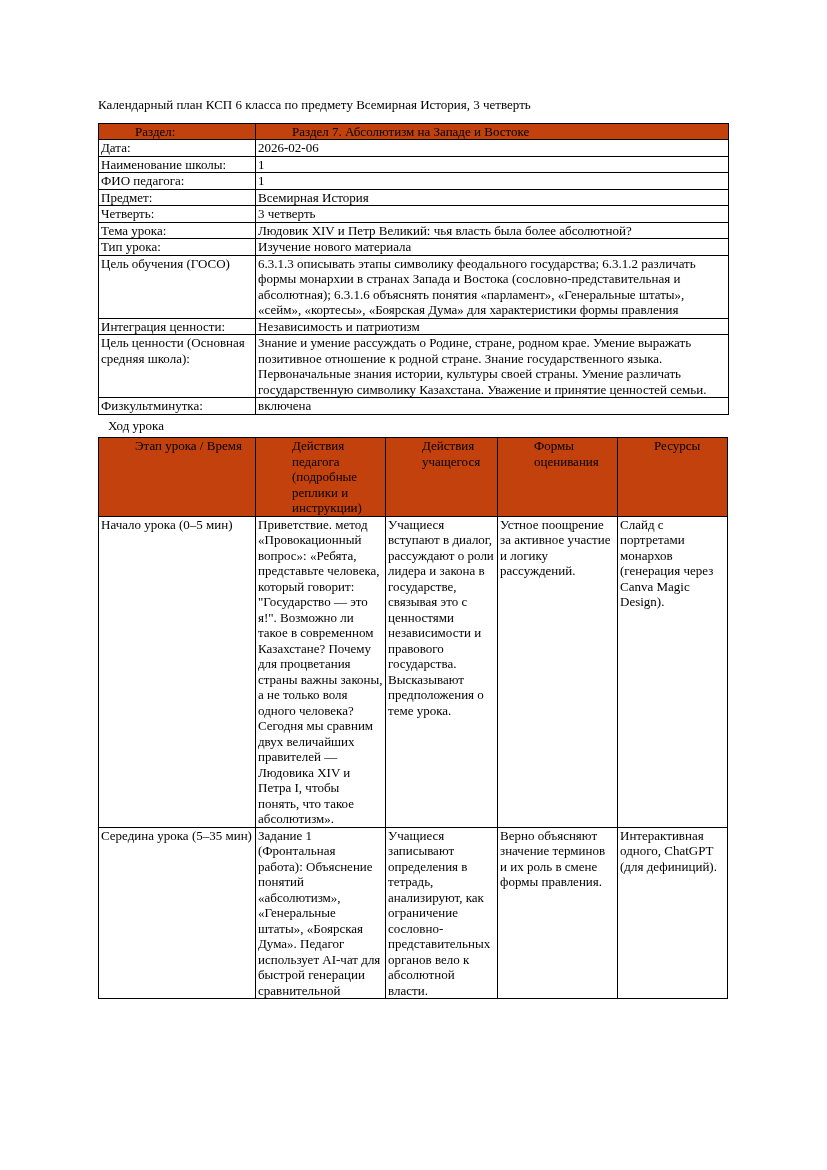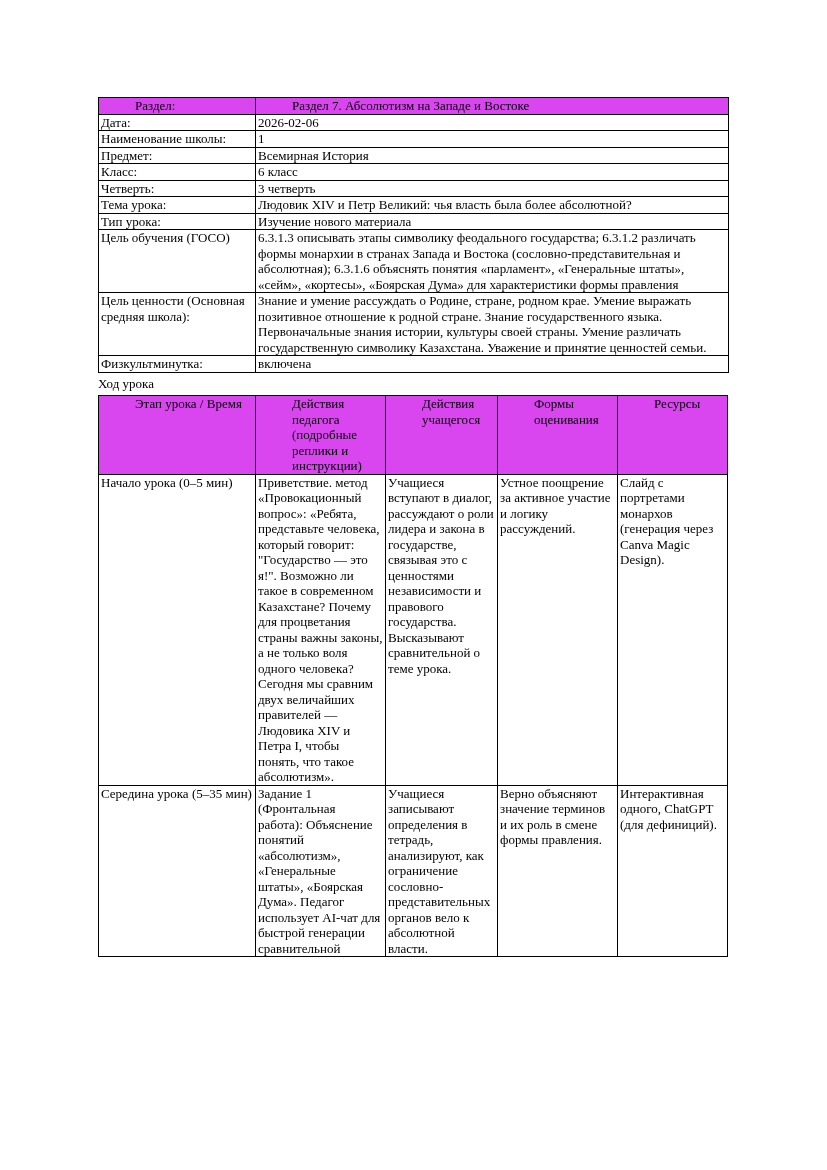"Календарный план КСП 6 класса" p.title { html: none -> <p>Календарный план КСП 6 класса по предмету Всемирная История, 3 четверть</p> }
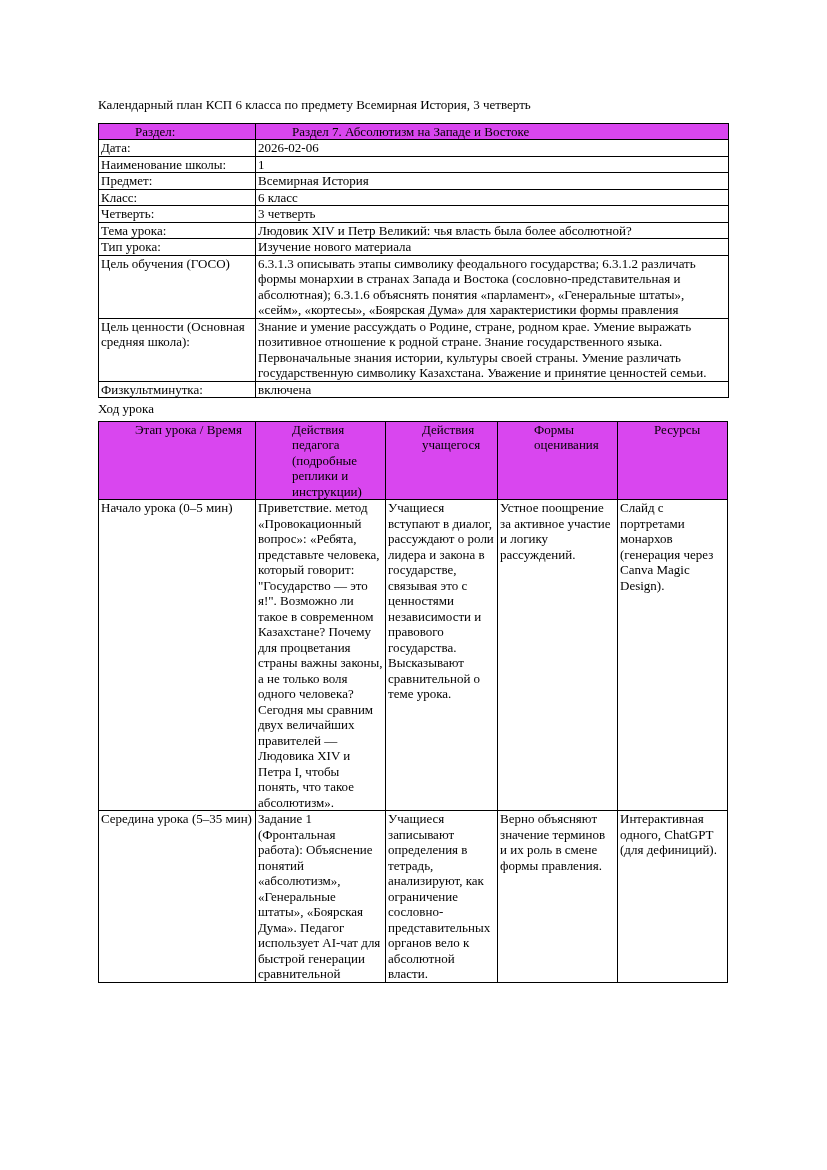"Раздел:" tr.shaded td, tr.shaded th { background: #d946ef -> #c2410c }
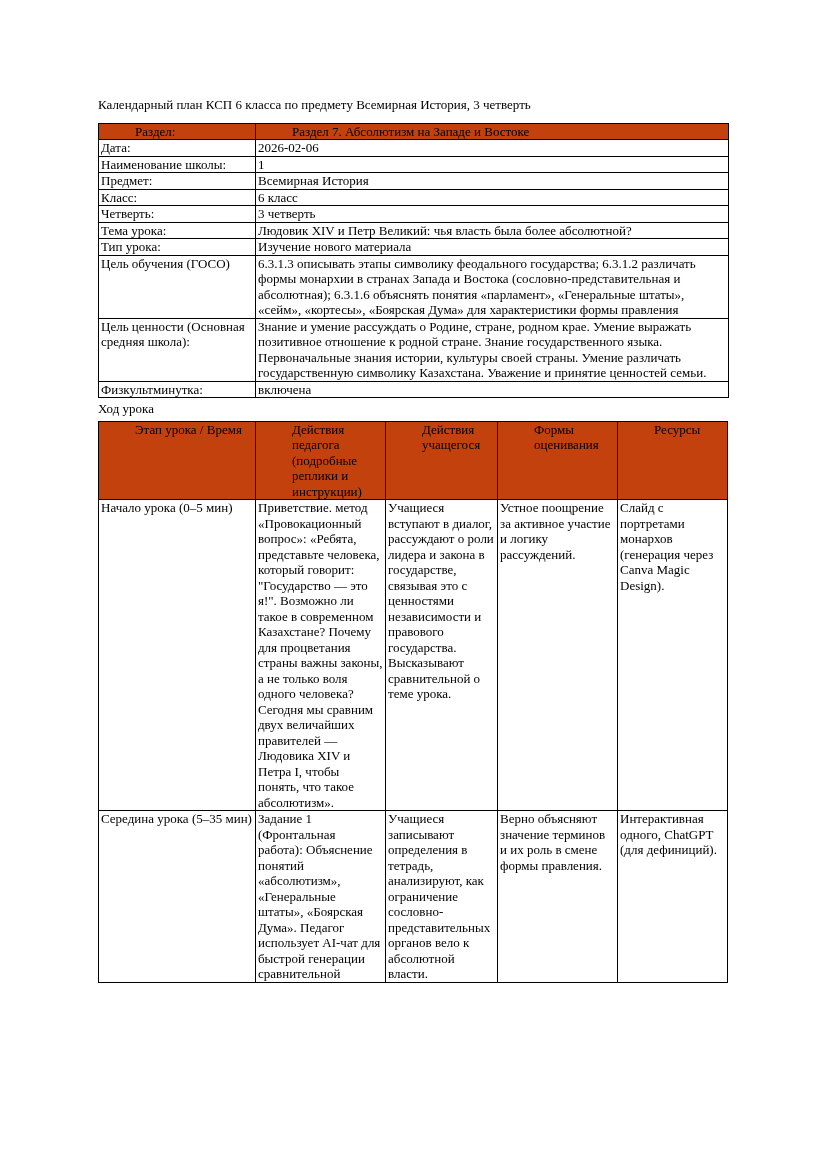"ФИО педагога:" tr { html: none -> <tr> <td>ФИО педагога:</td> <td>1</td> </tr> }
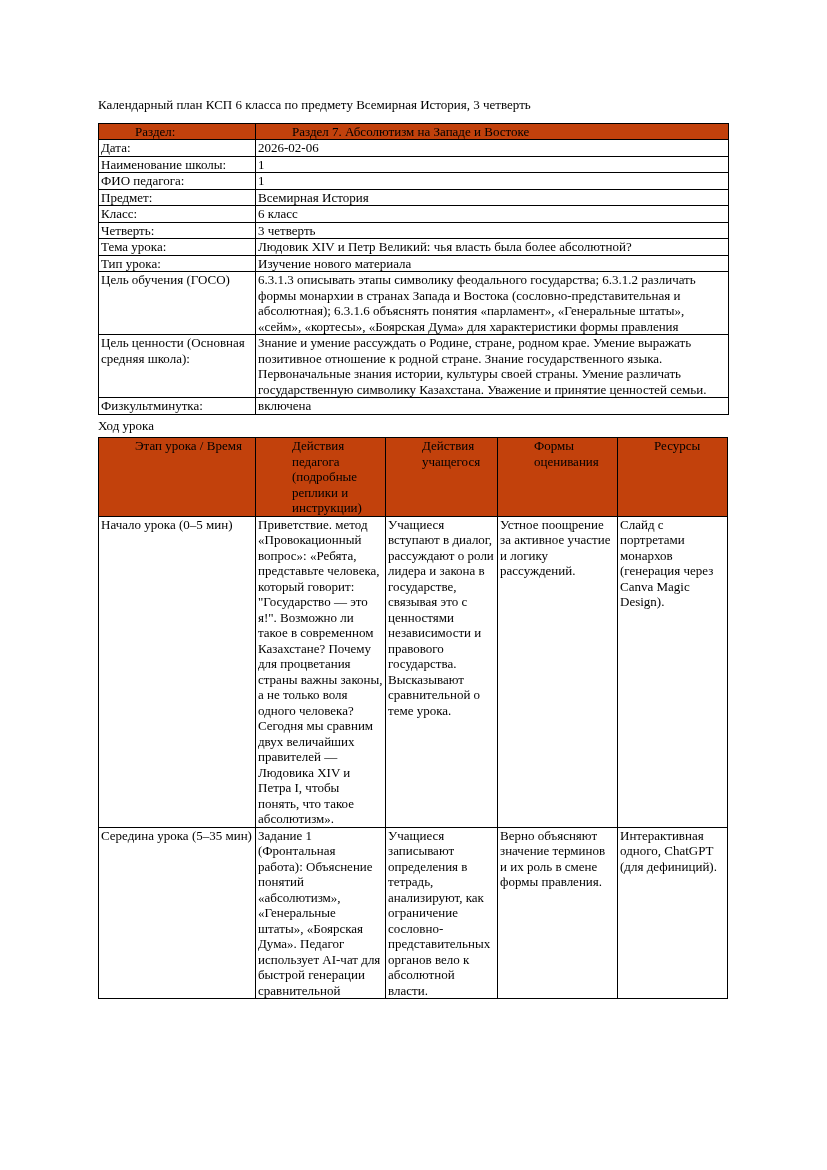"Класс:" tr { html: <tr> <td>Класс:</td> <td>6 класс</td> </tr> -> none }
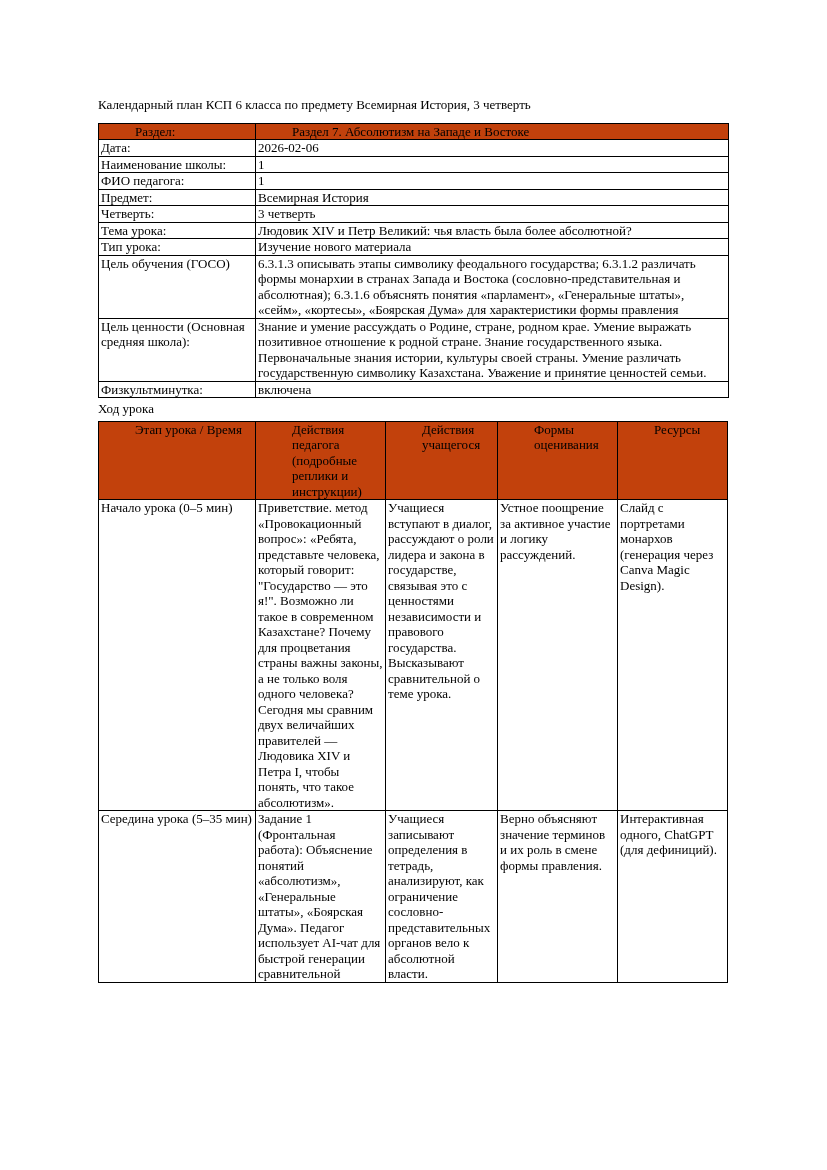"Интеграция ценности:" tr { html: none -> <tr> <td>Интеграция ценности:</td> <td>Независимость и патриотизм</td> </tr> }
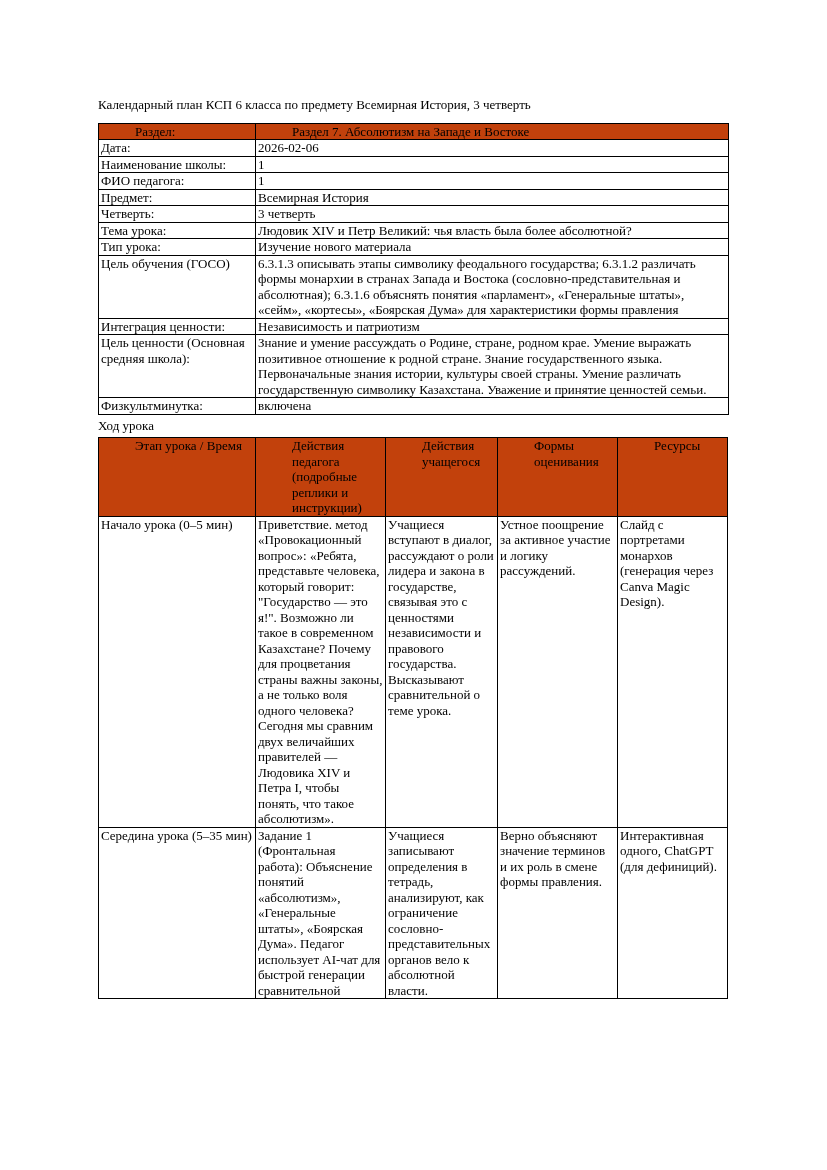"Ход урока" .section-heading { margin: 3px 0 4px 0 -> 3px 0 4px 10px }
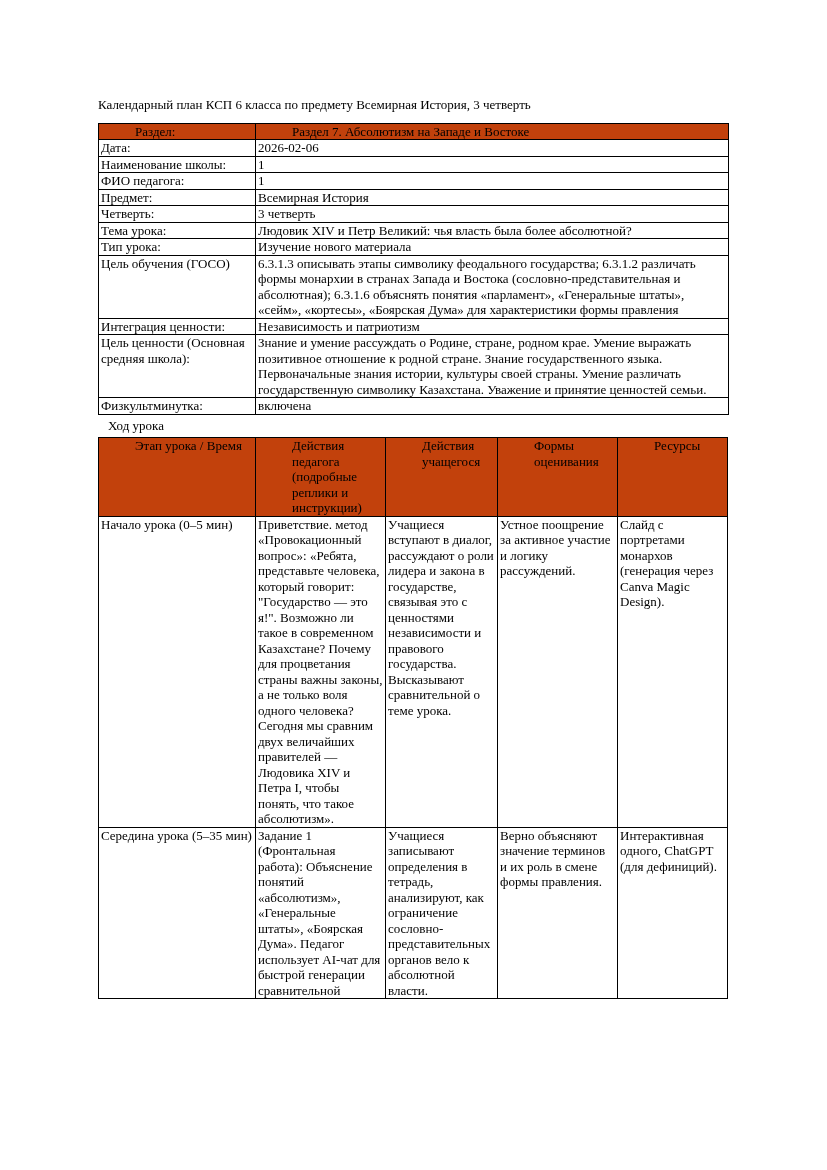"Учащиеся вступают в диалог, рассуждают" td { text: сравнительной -> предположения }
